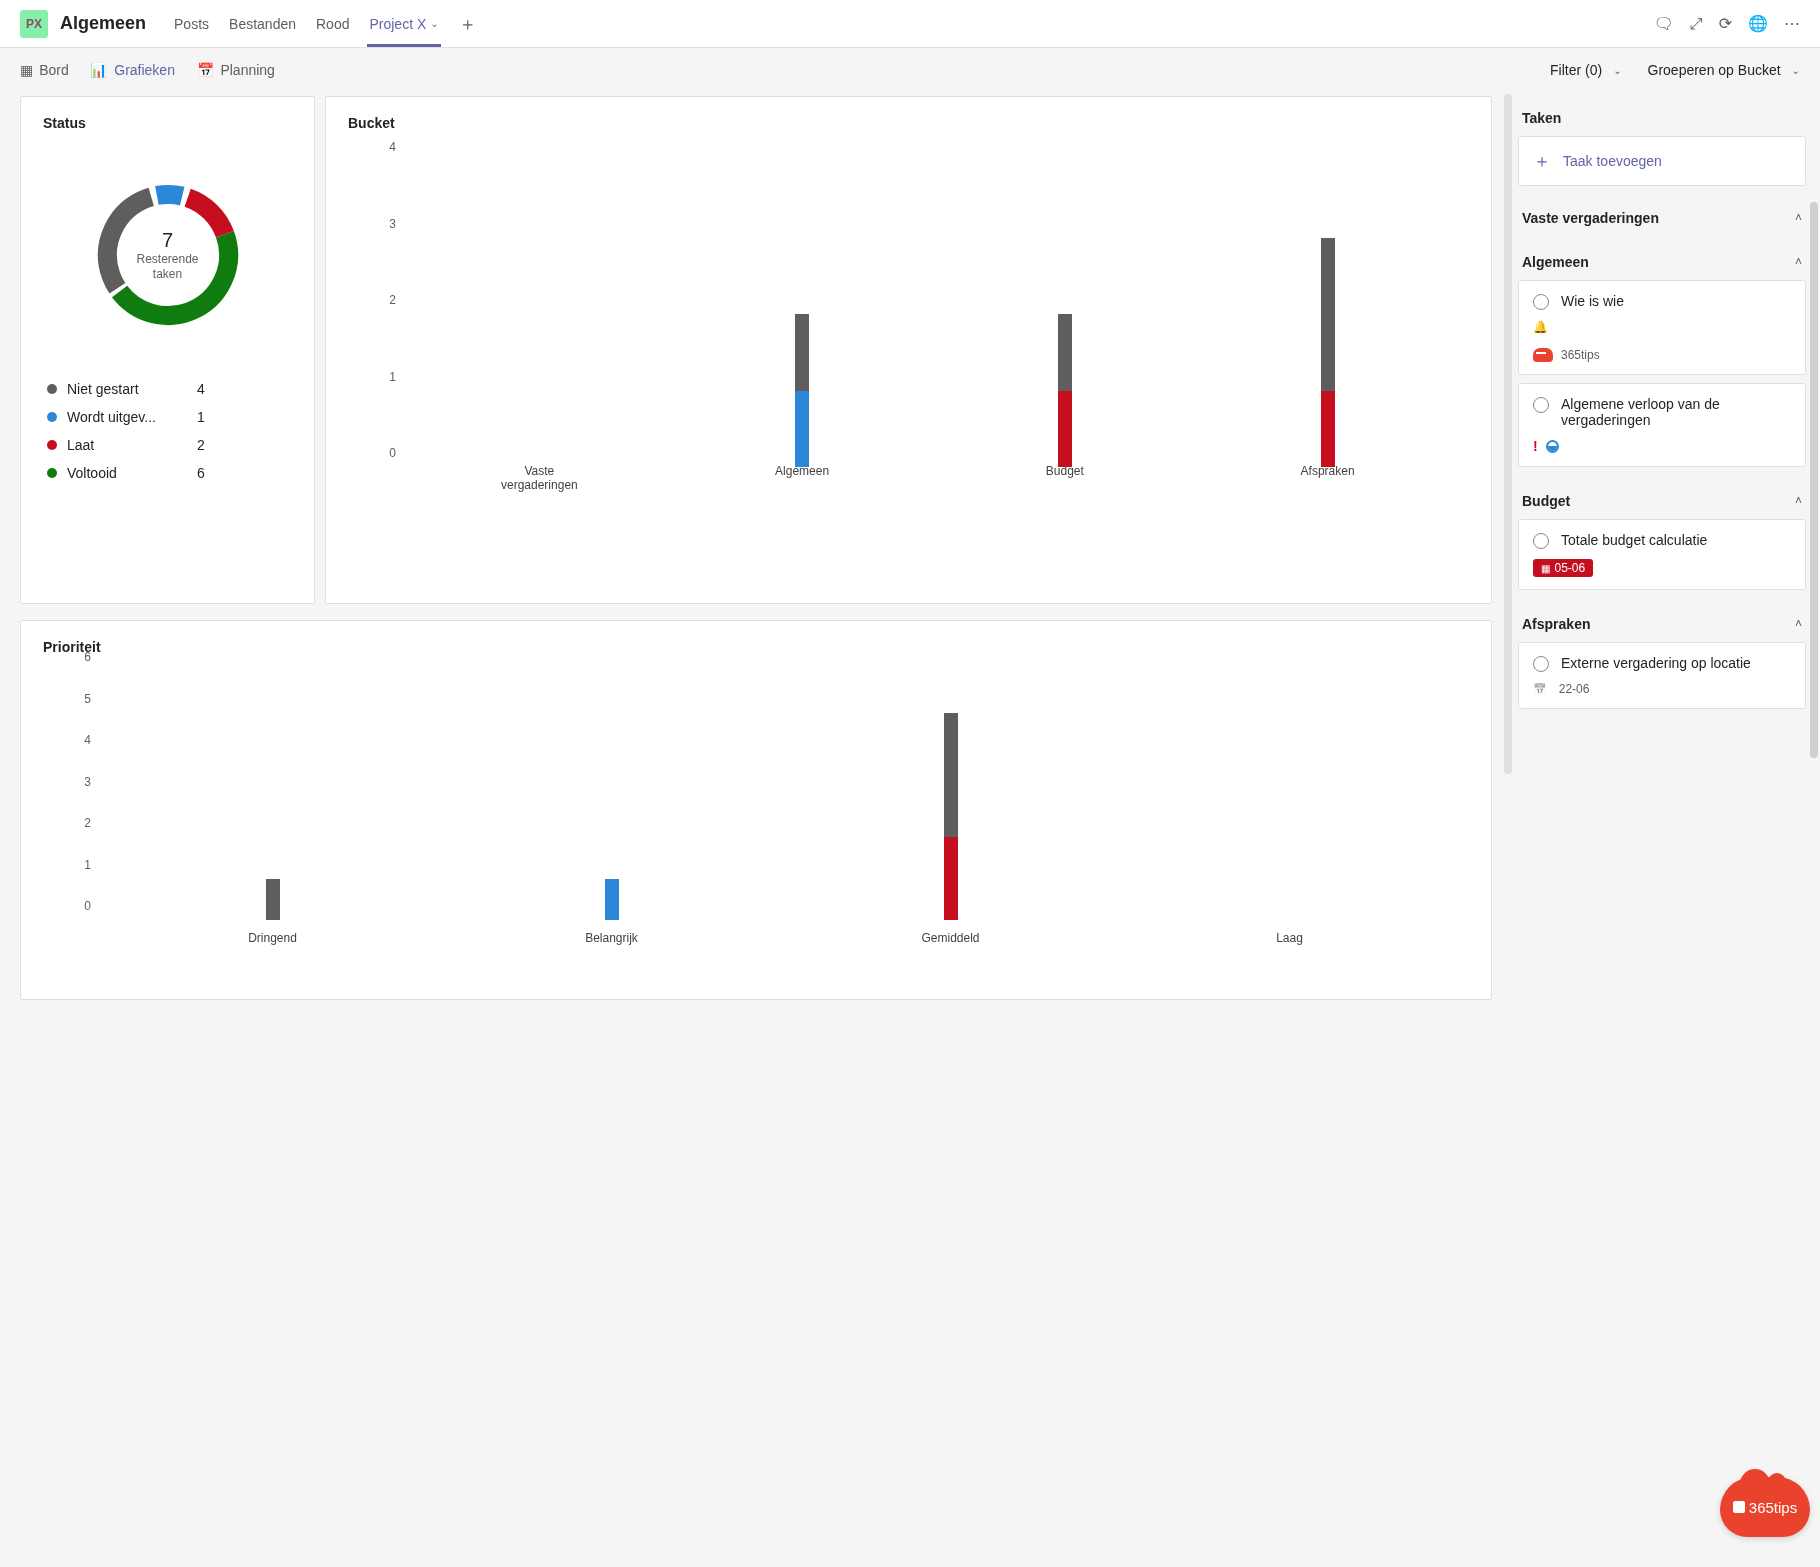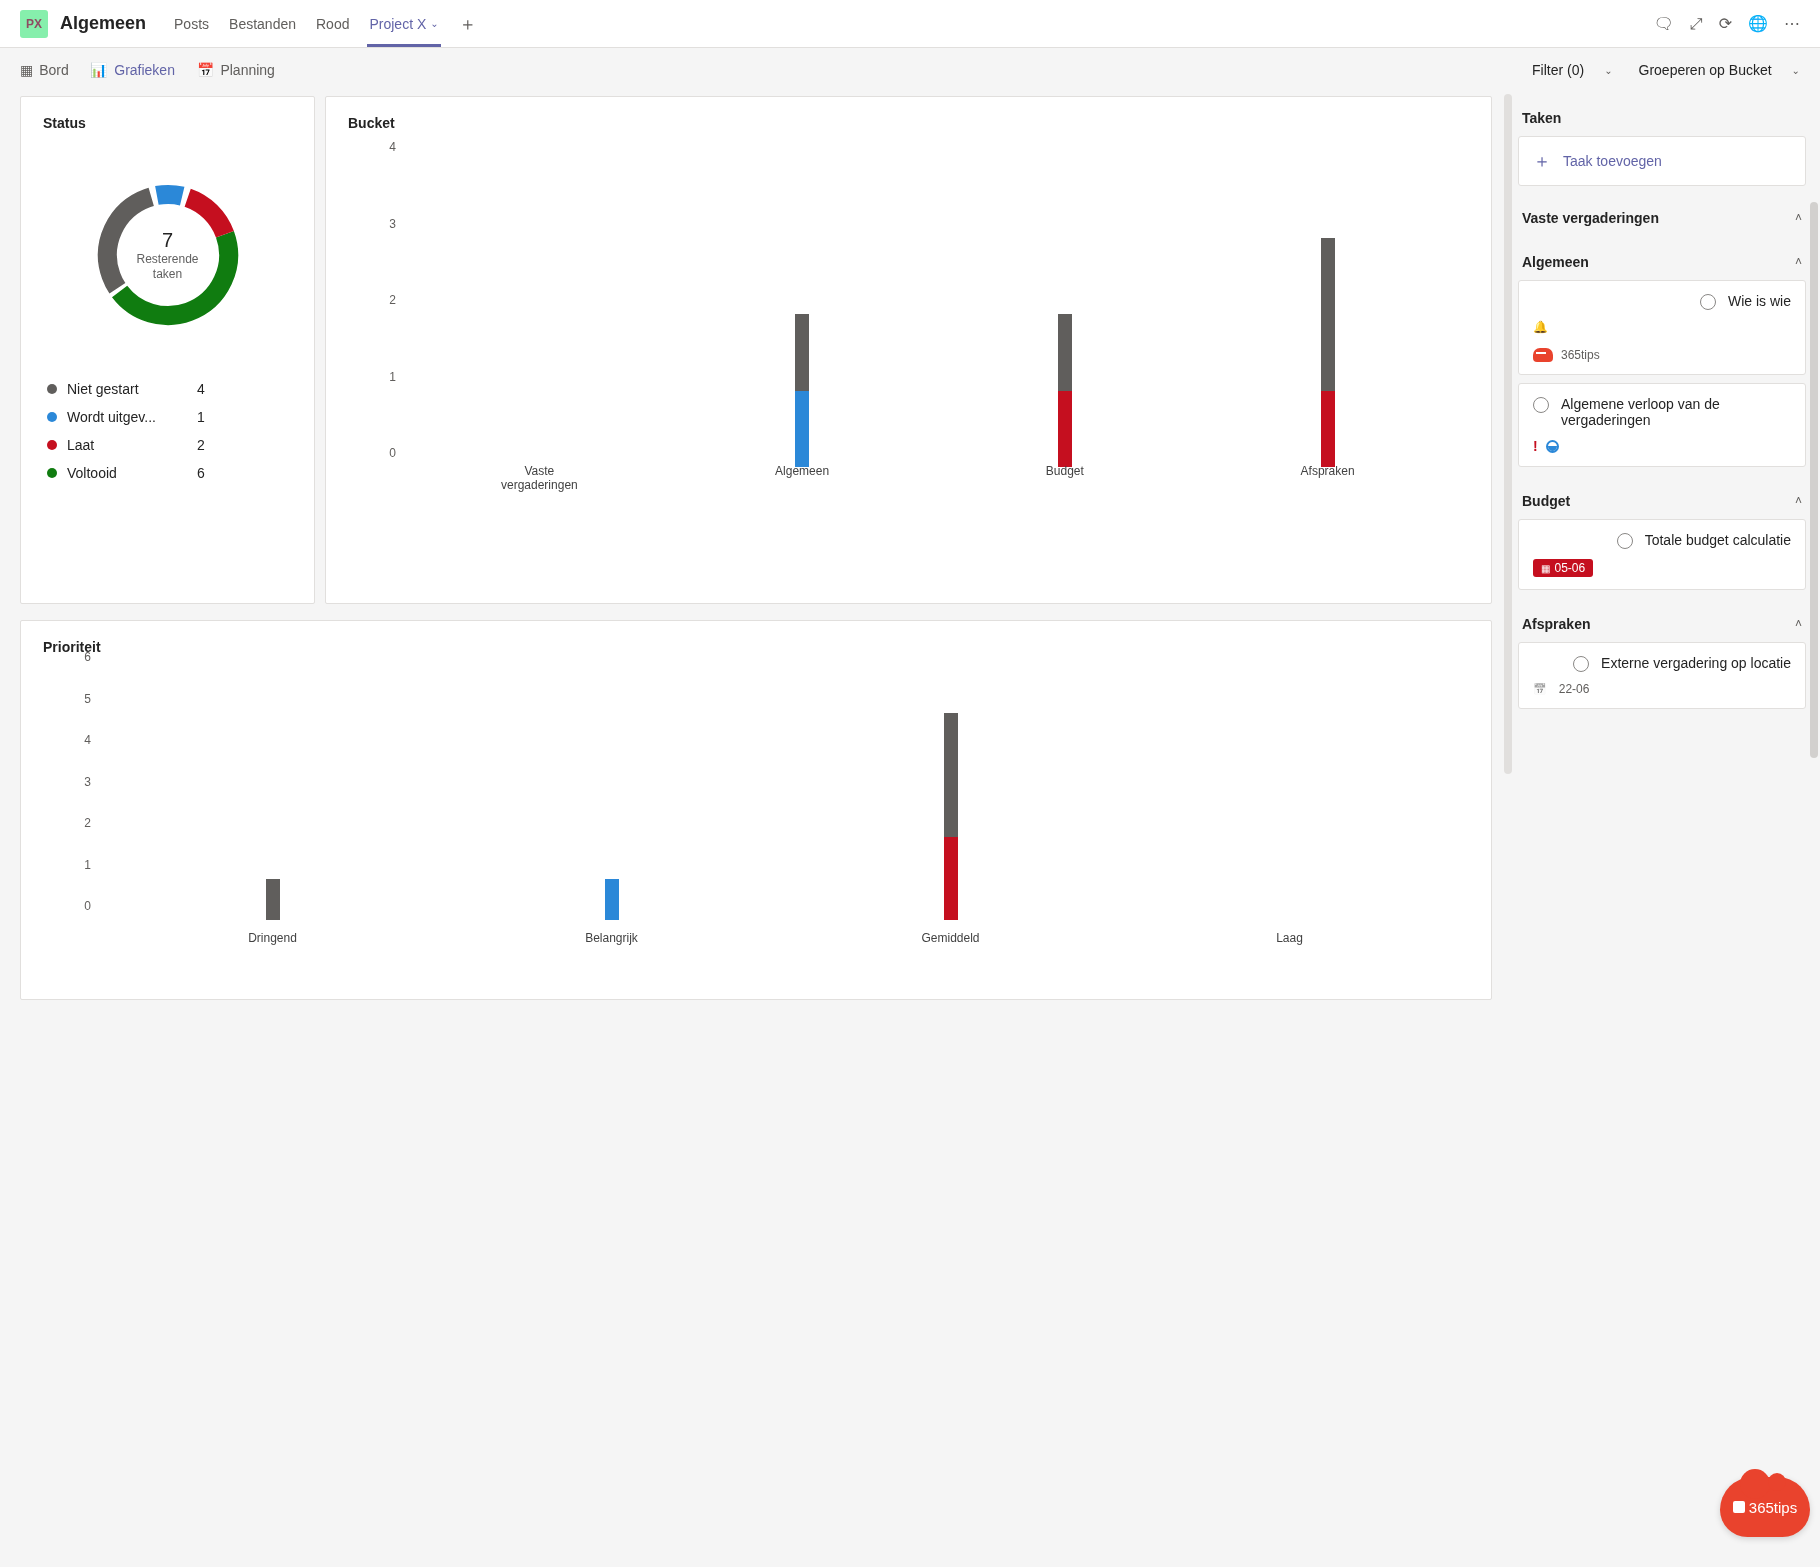"Filter (0)" .sub-right .item { gap: 20px -> 11px }
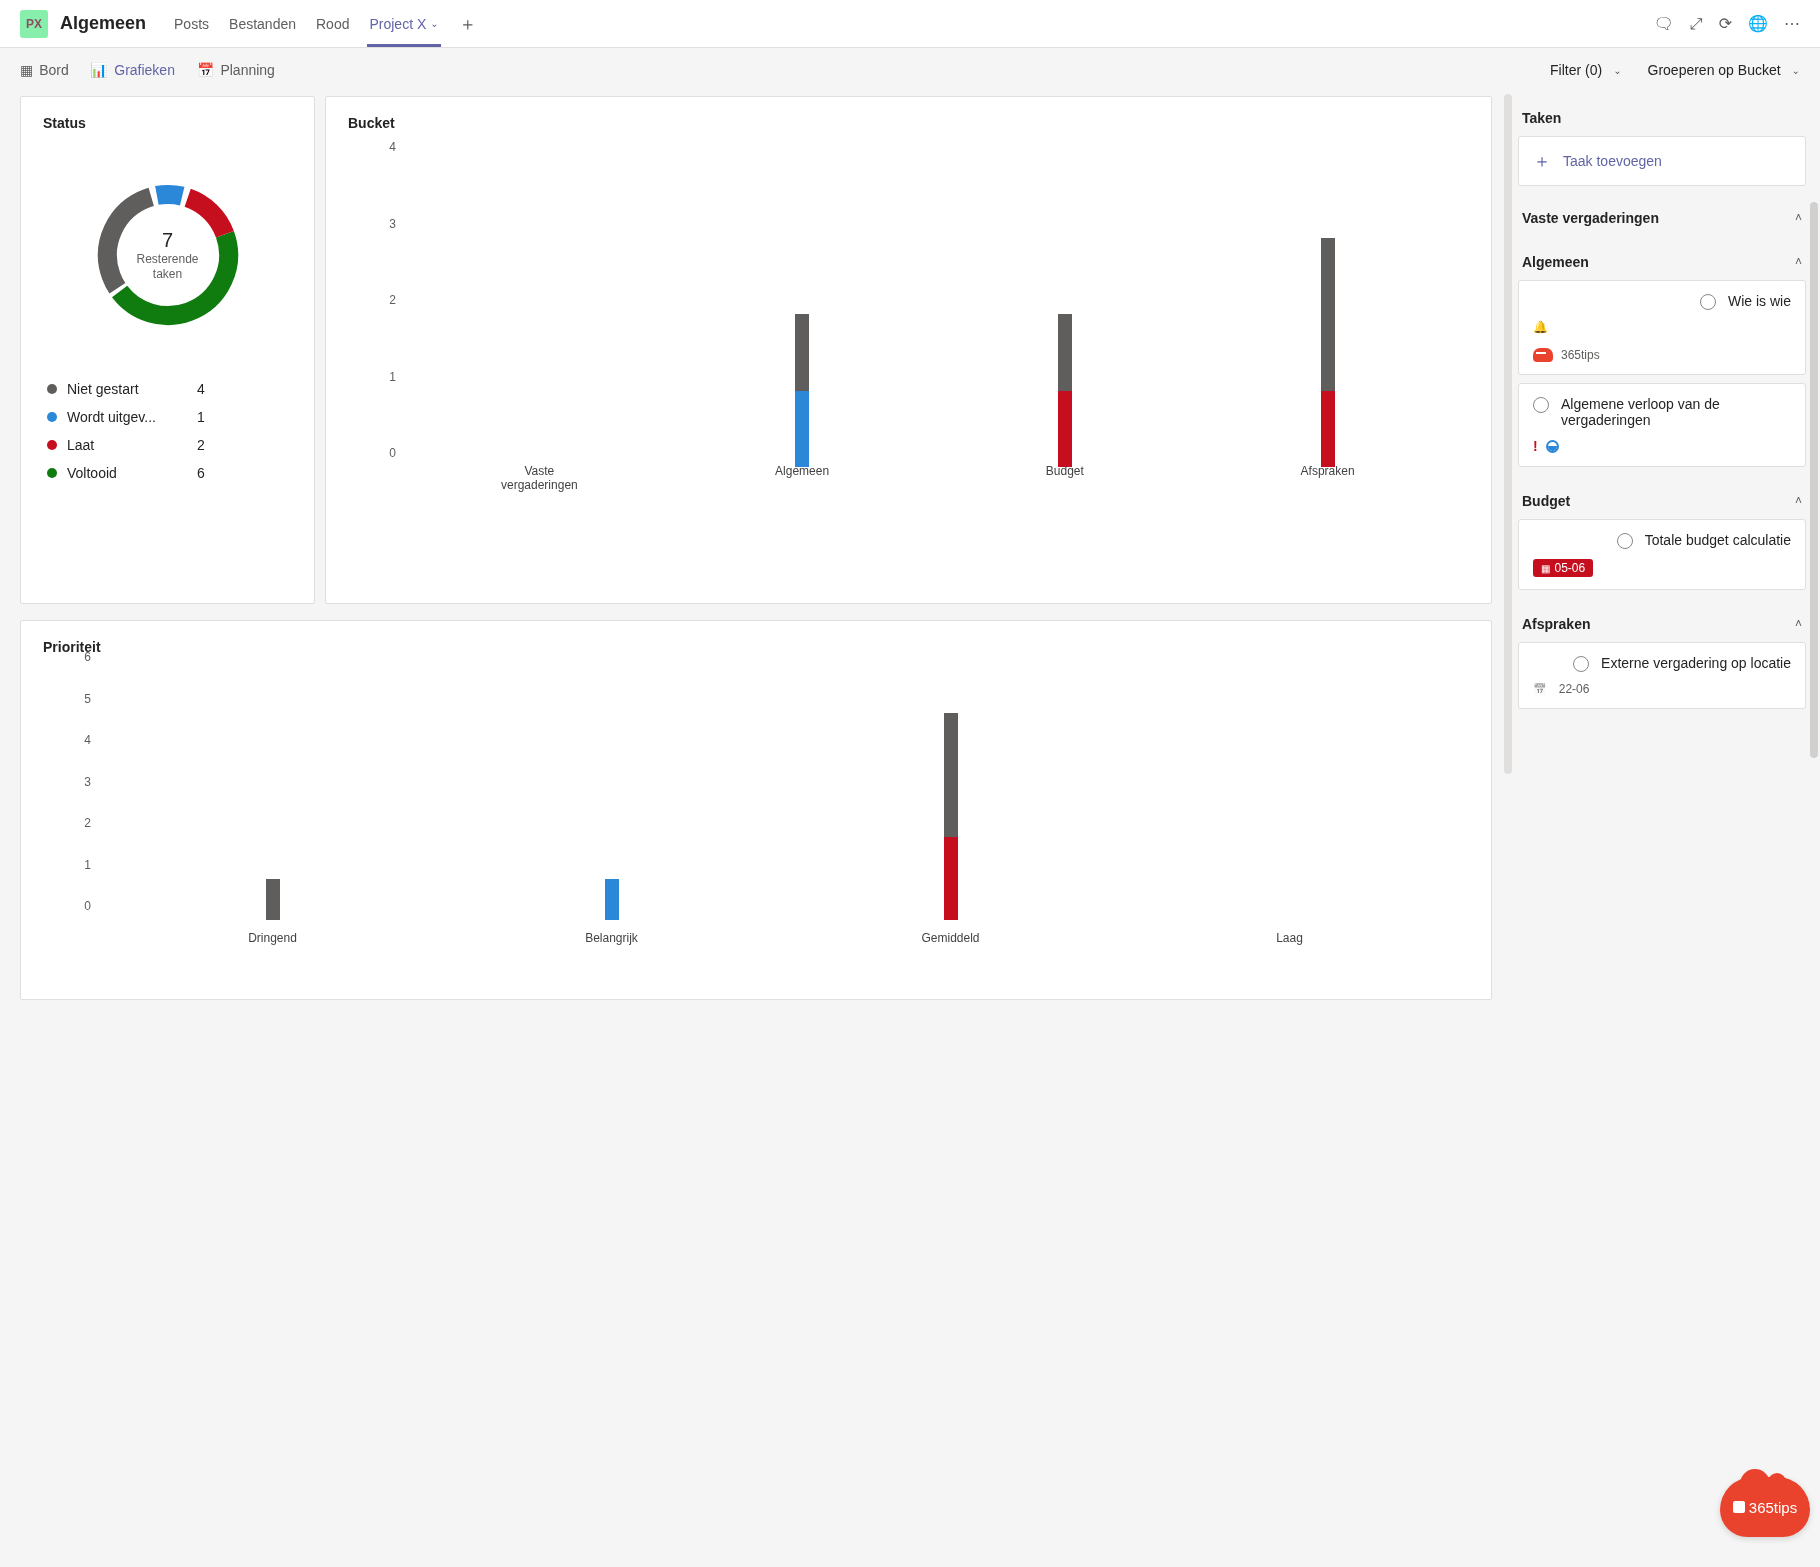"Wie is wie" .task-row1 { justify-content: flex-end -> none }
